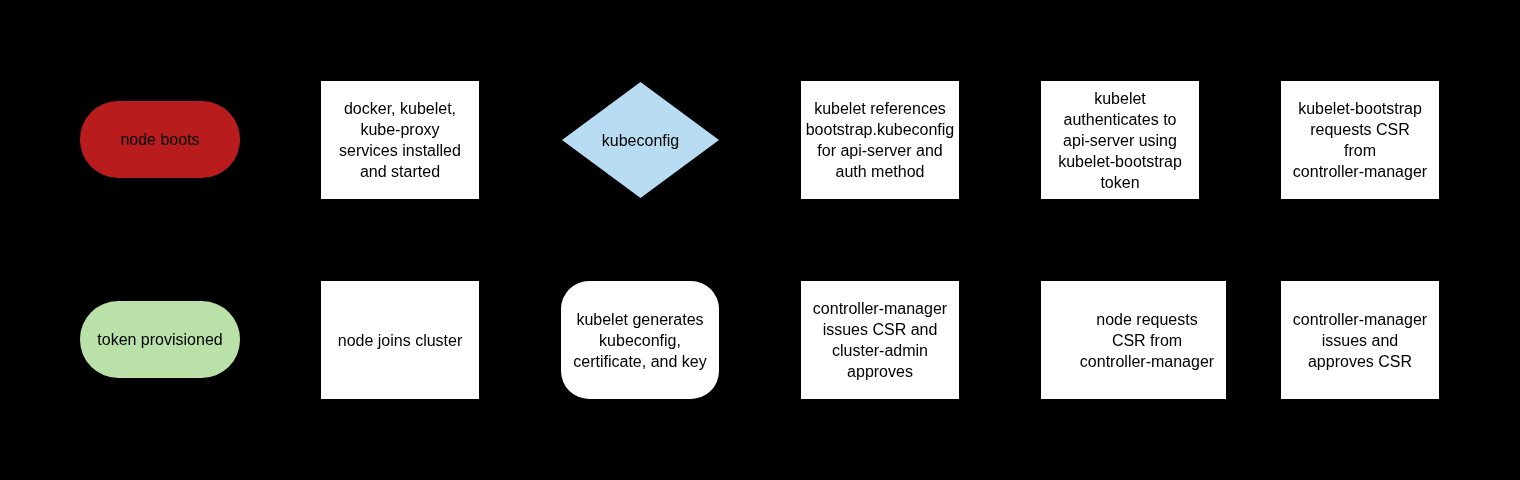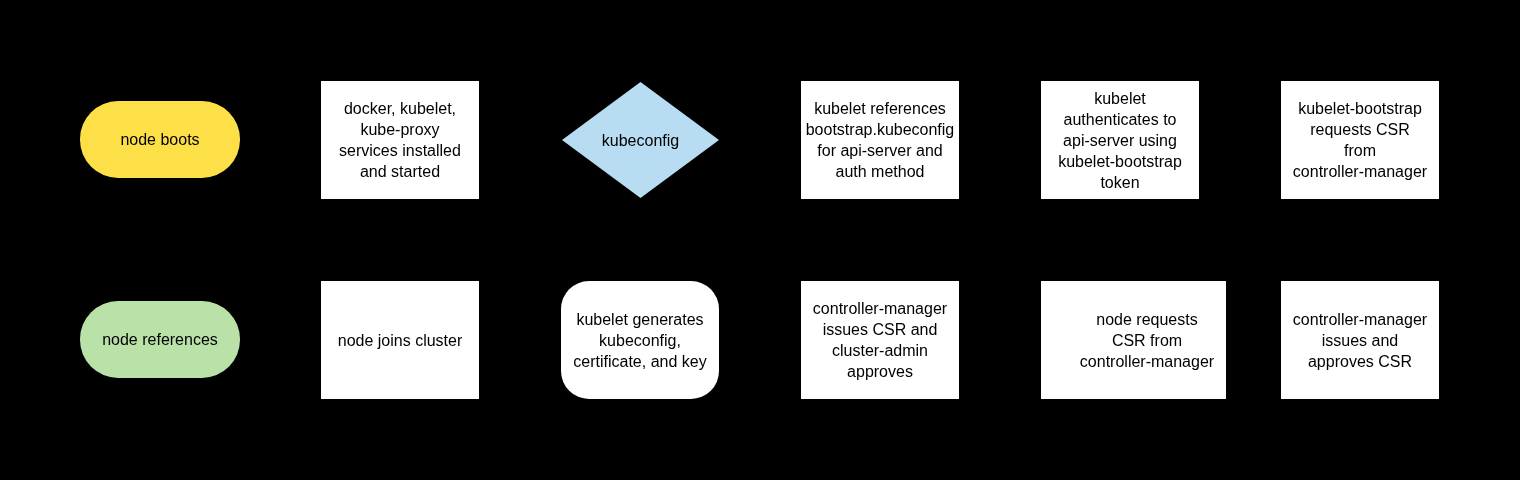"node boots" div.node { background-color: #fde047 -> #b91c1c }
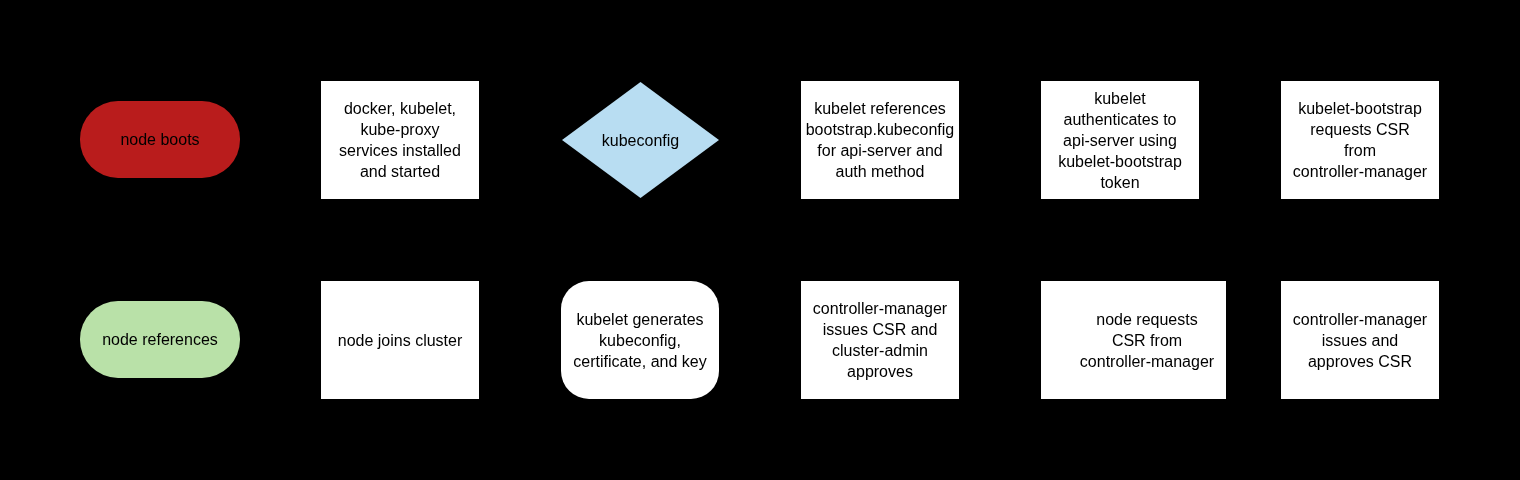"node references" span.label { text: node references -> token provisioned }
